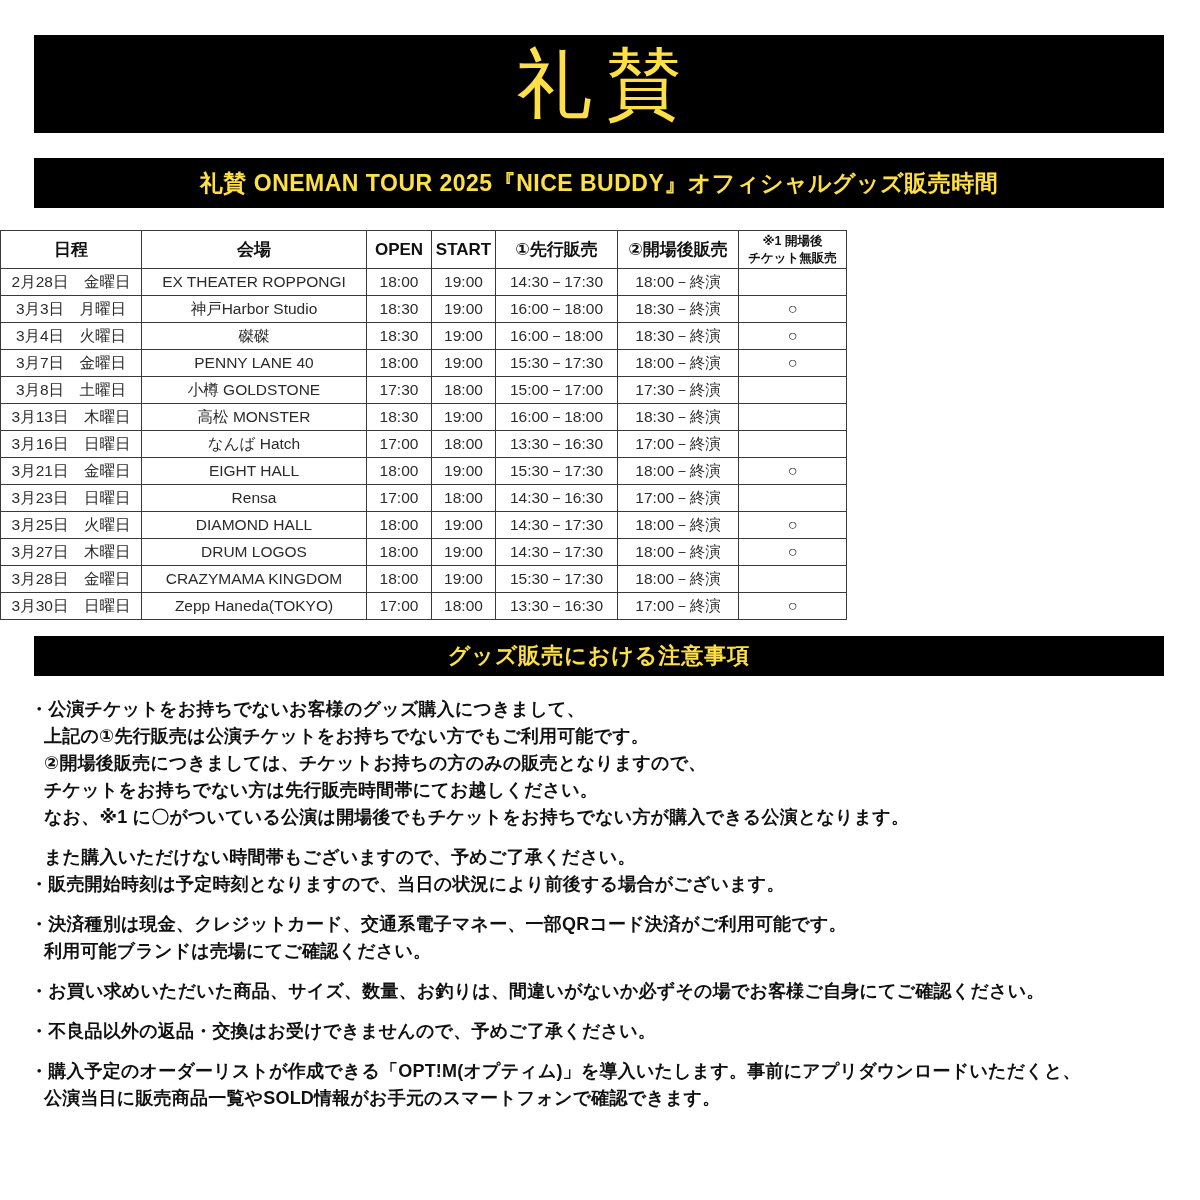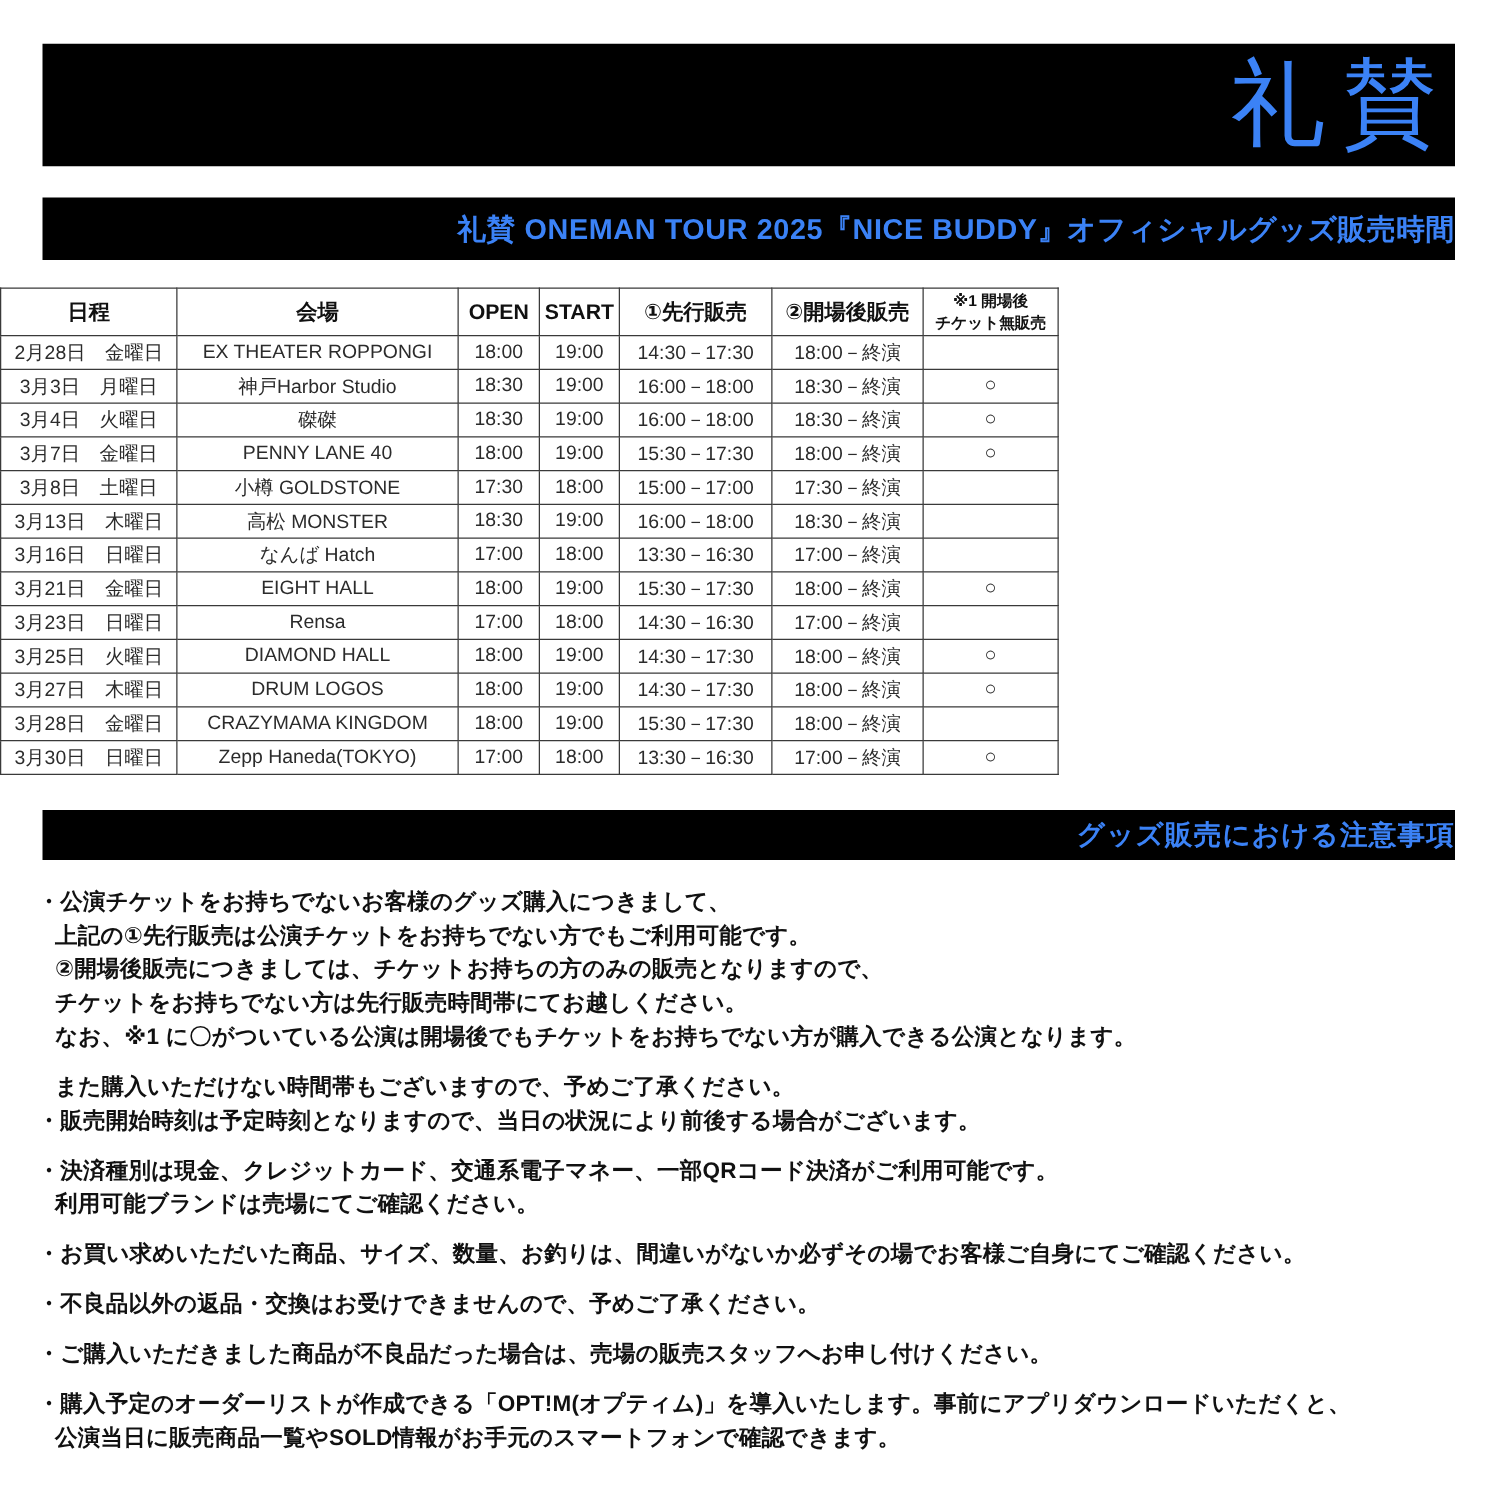"礼賛" .banner { color: #3b82f6 -> #fde047; justify-content: flex-end -> center }
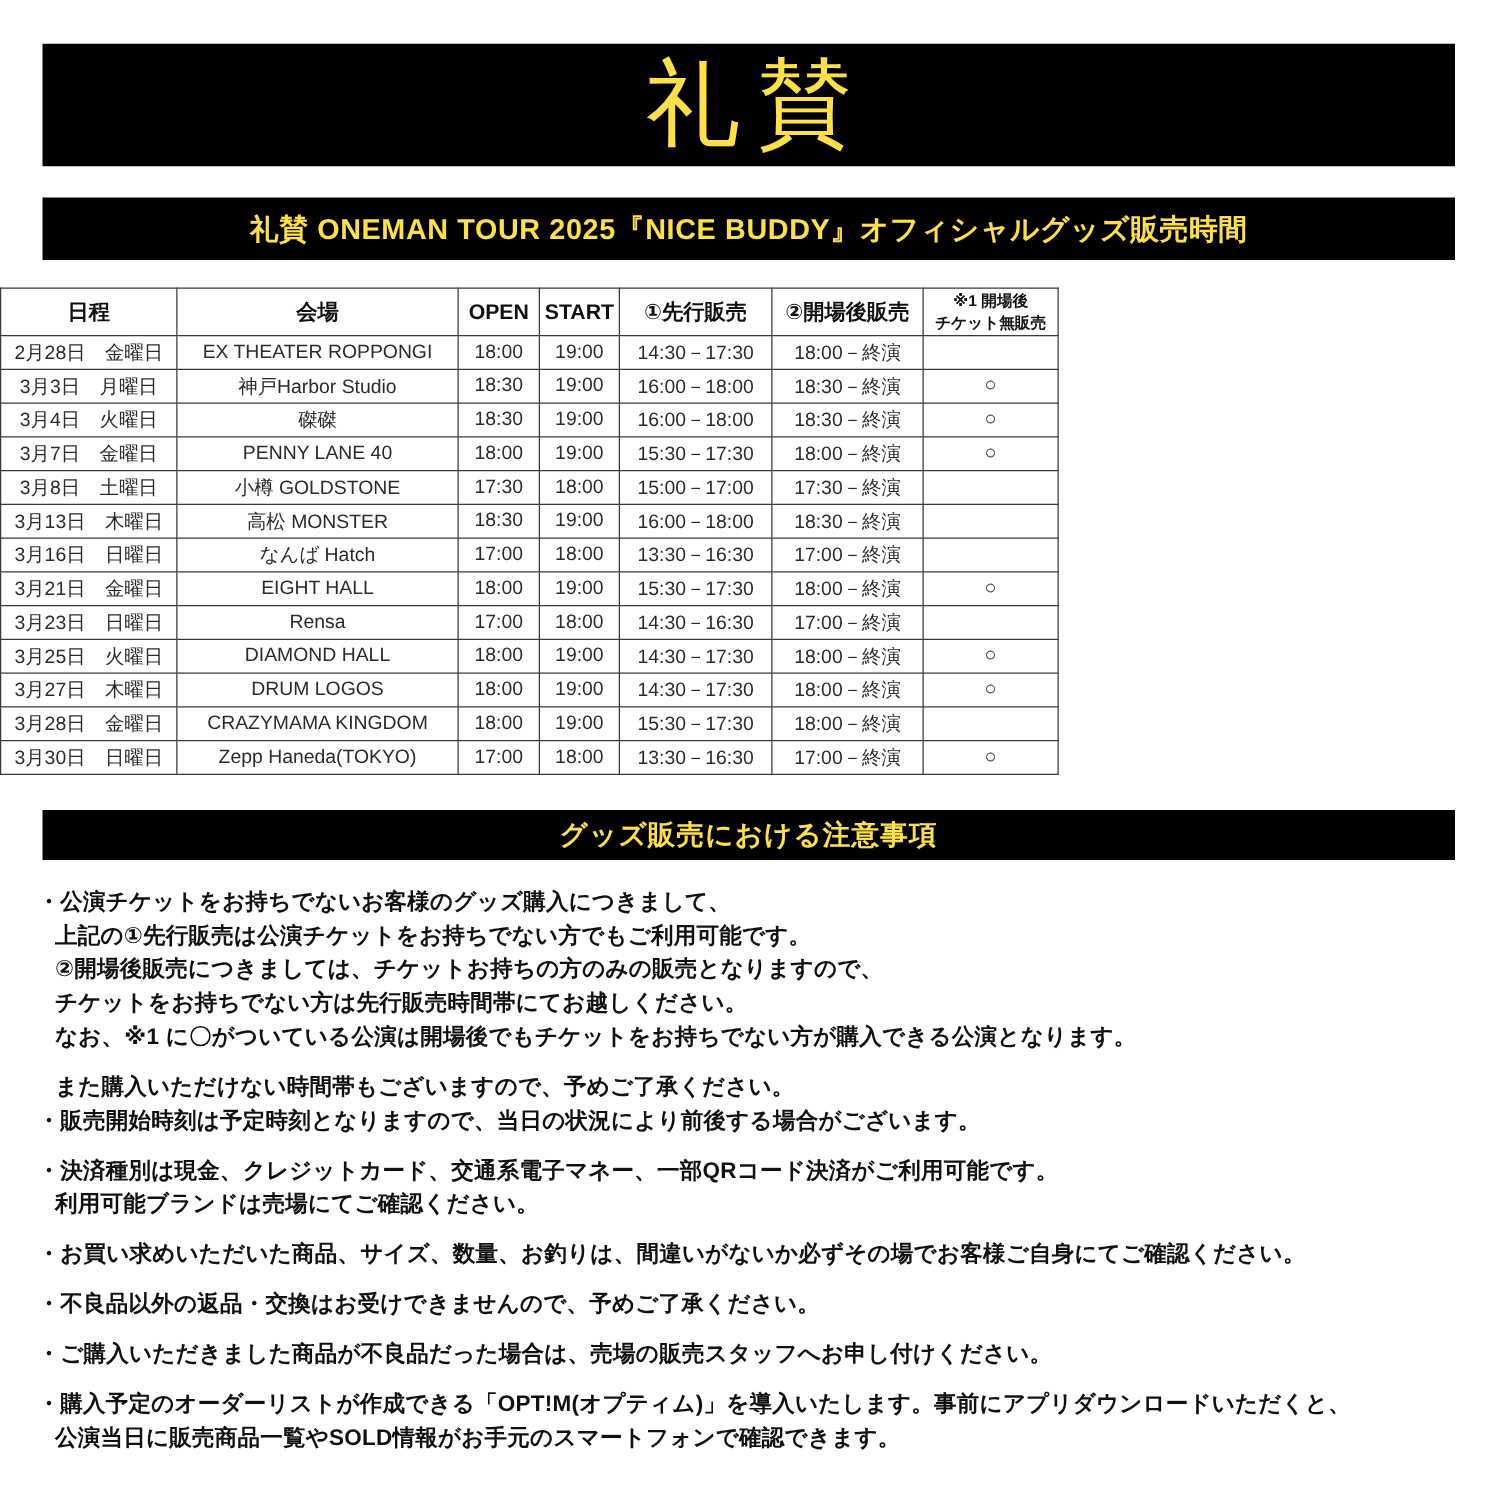"グッズ販売における注意事項" .banner-notice { margin-top: 28px -> 16px }
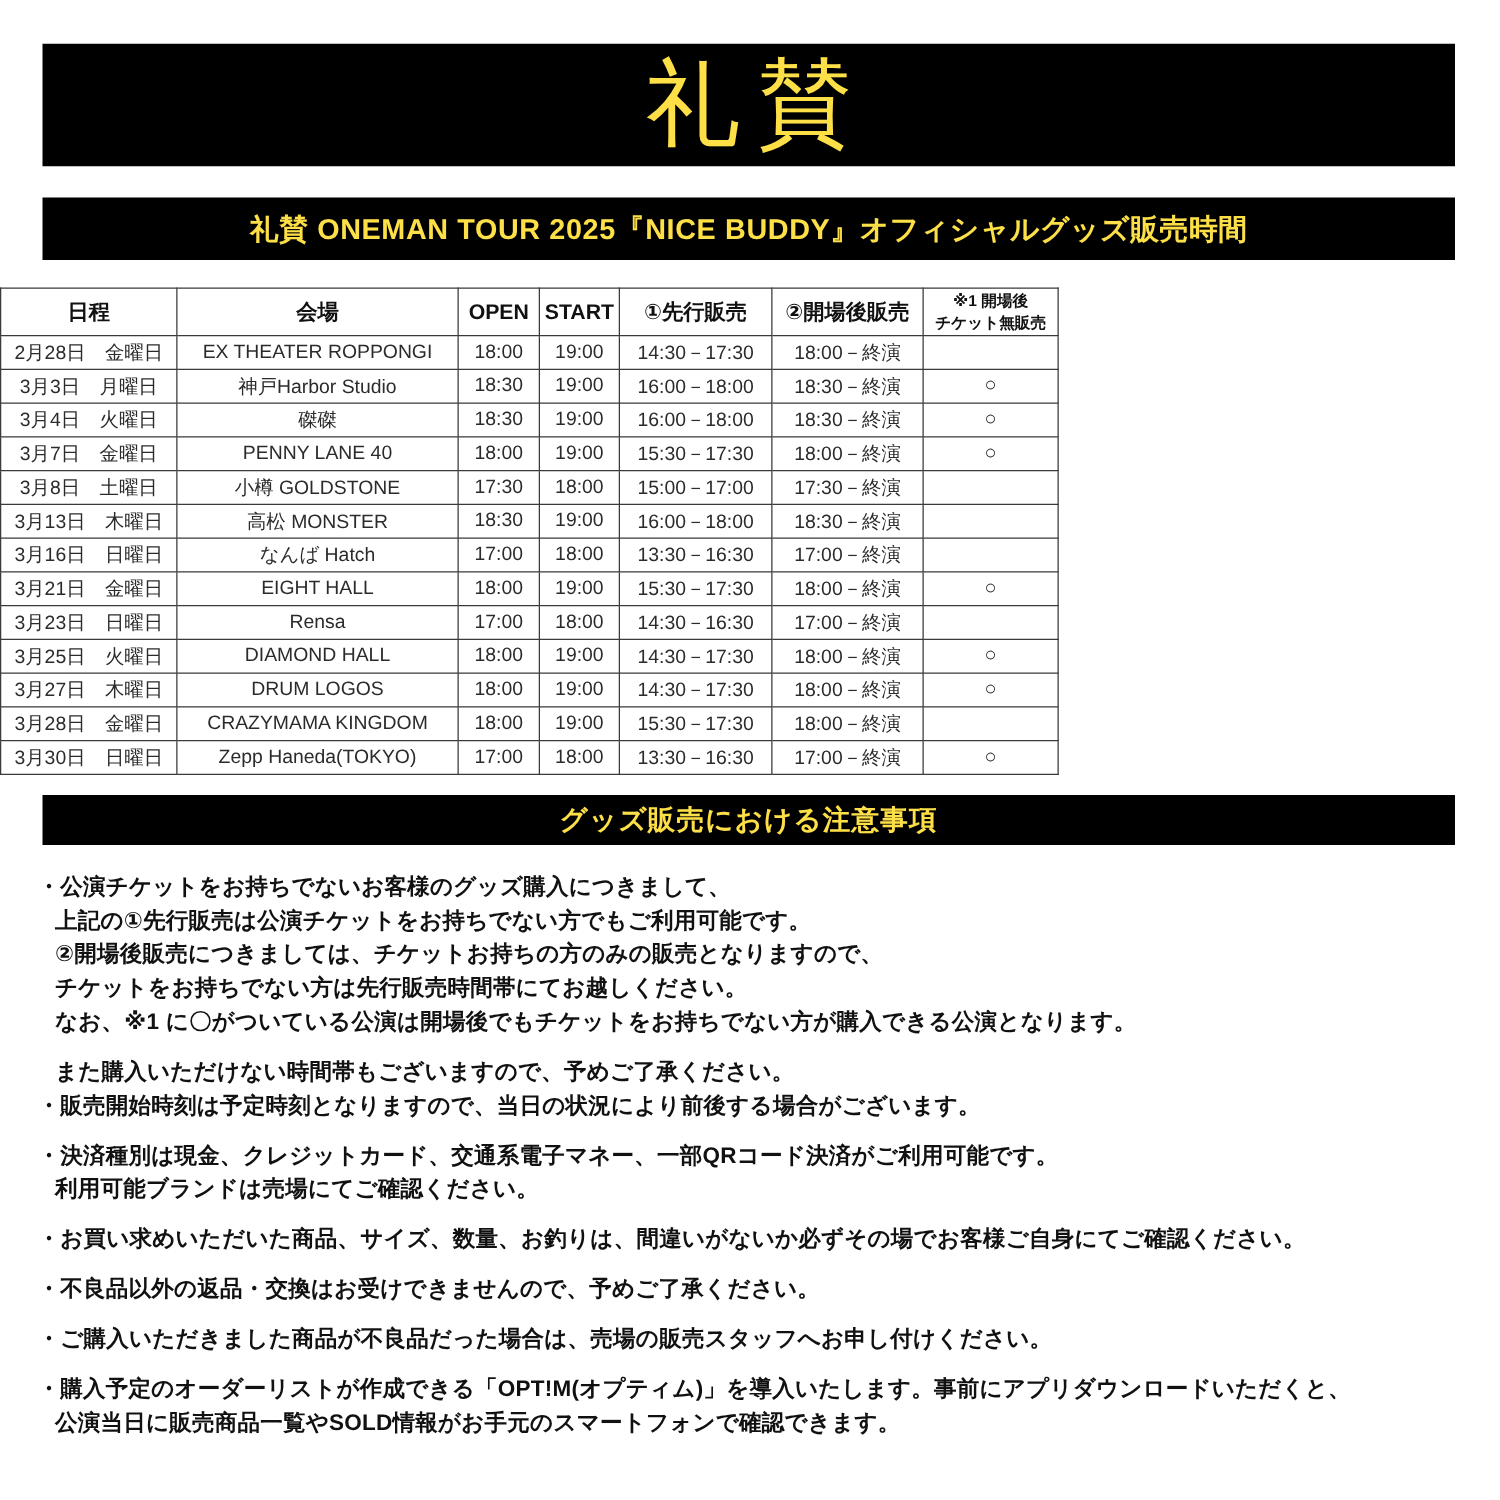"・ご購入いただきました商品が不良品だった場合は、売場の販売スタッフへお申し付けく" div.note { html: <div> <div>・ご購入いただきました商品が不良品だった場合は、売場の販売スタッフへお申し付けください。</div> </div> -> none }
